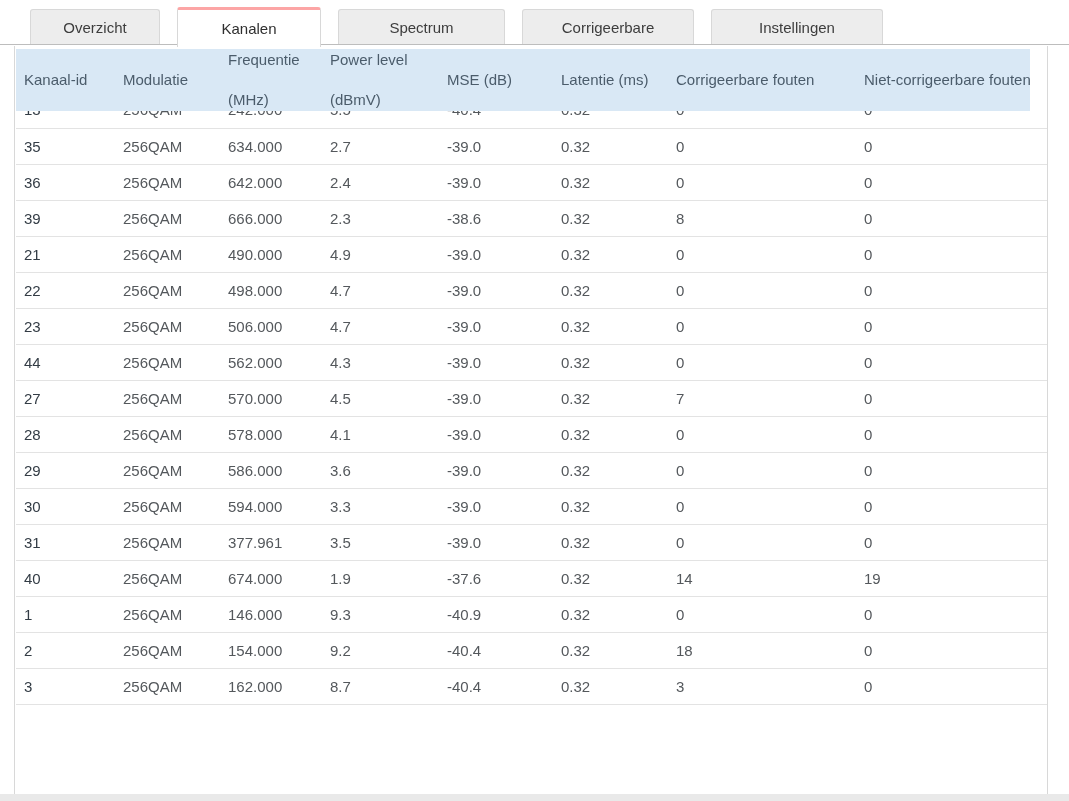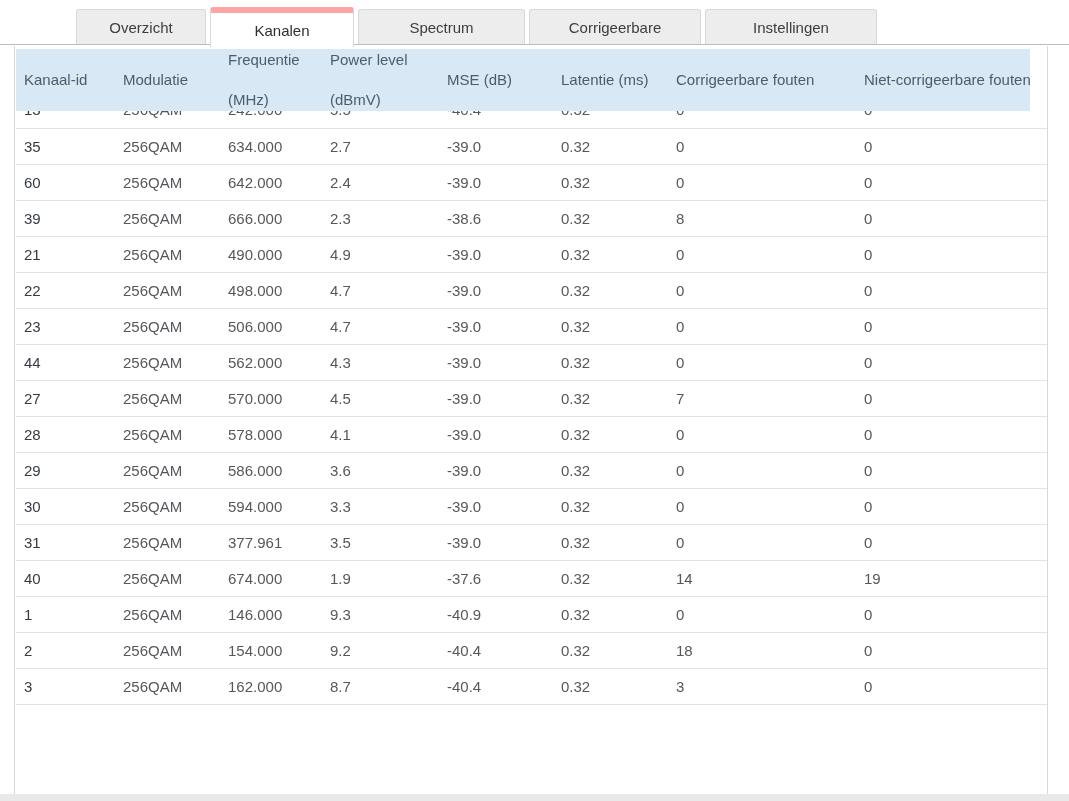"Overzicht" .tabbar { gap: 4px -> 17px; margin-left: 46px -> none }
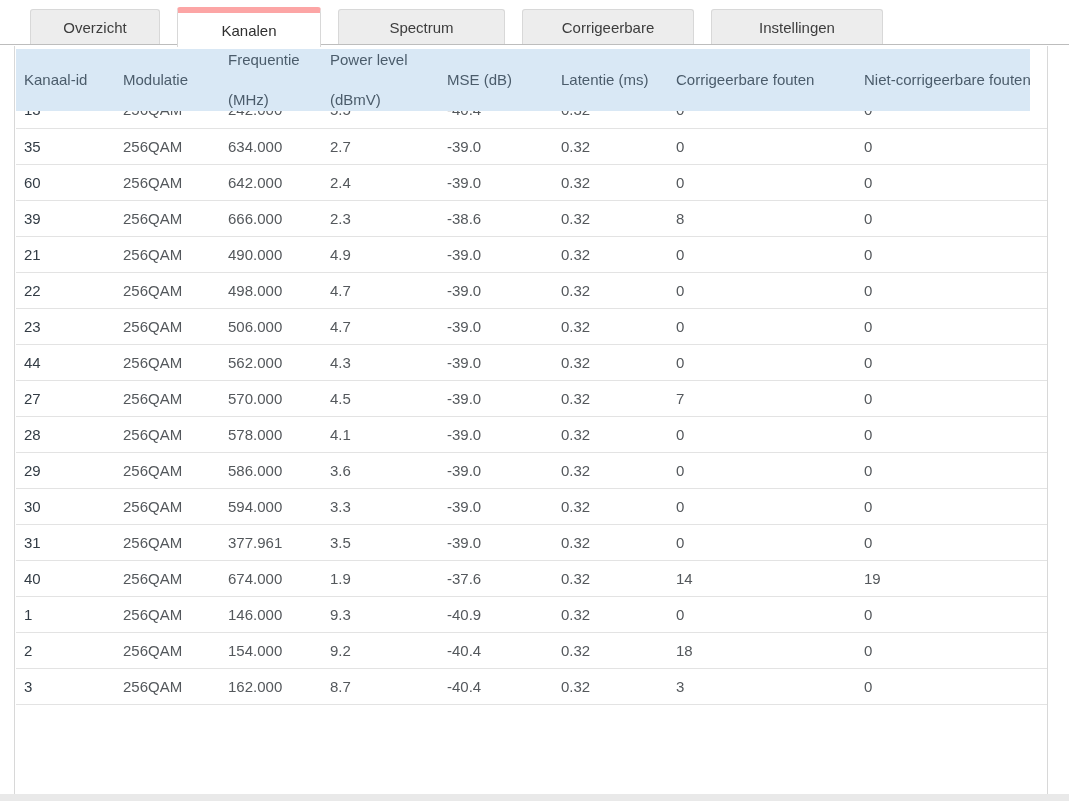"Kanalen" .tab.active { border-top: 6px solid #fca5a5 -> 3px solid #fca5a5 }
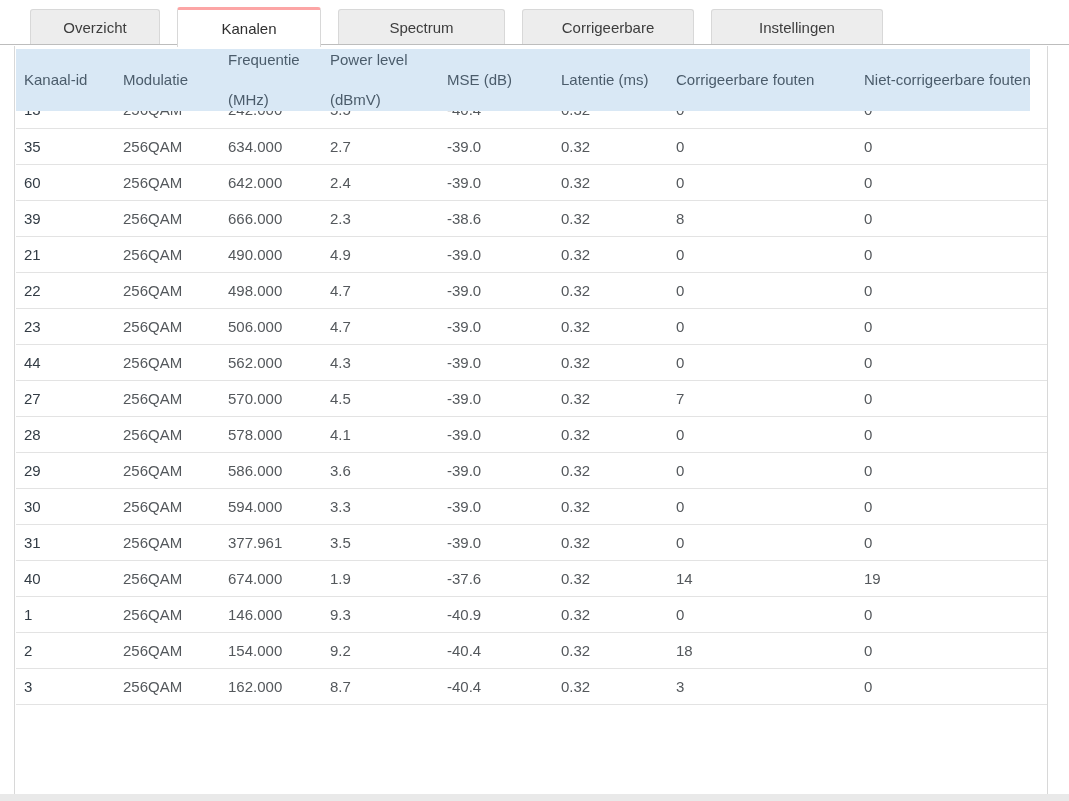"60" td { text: 60 -> 36 }
